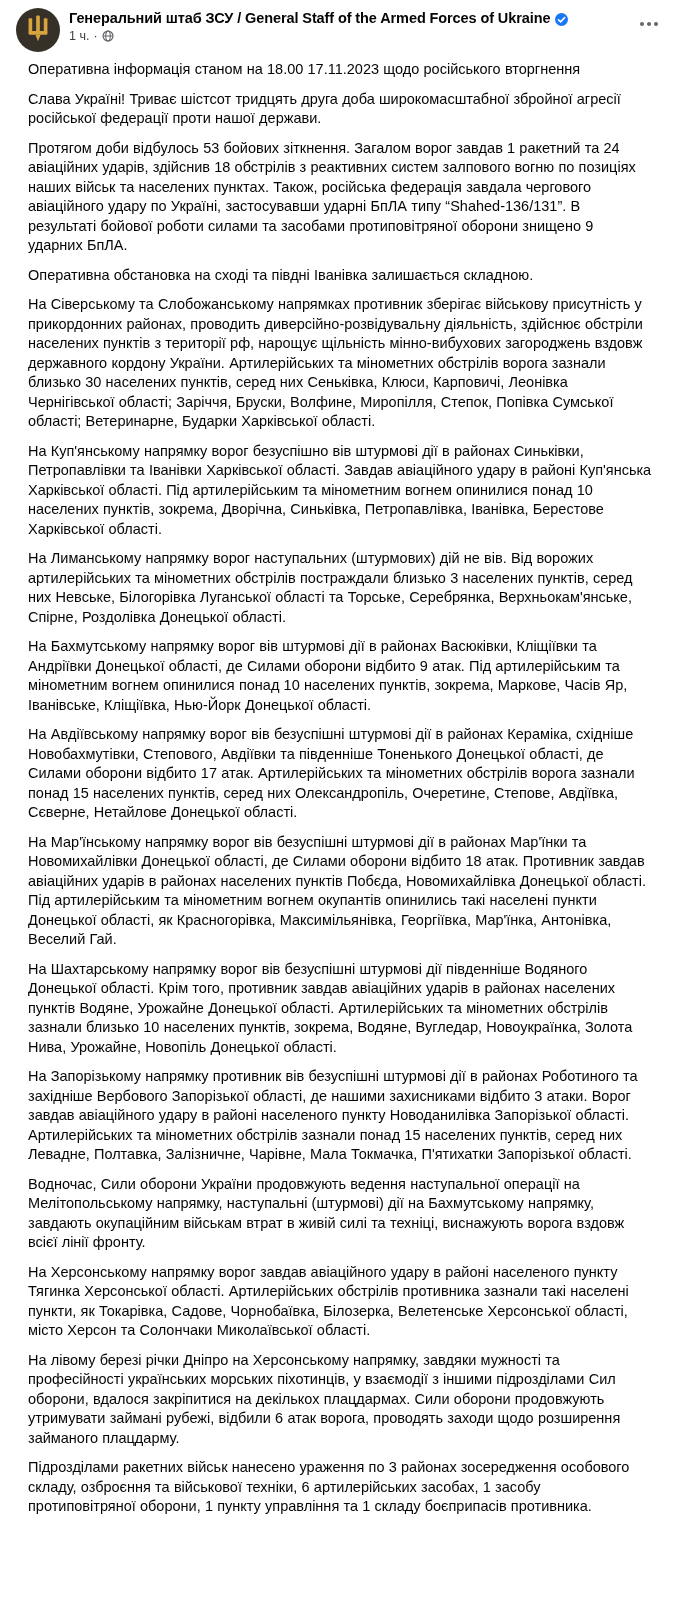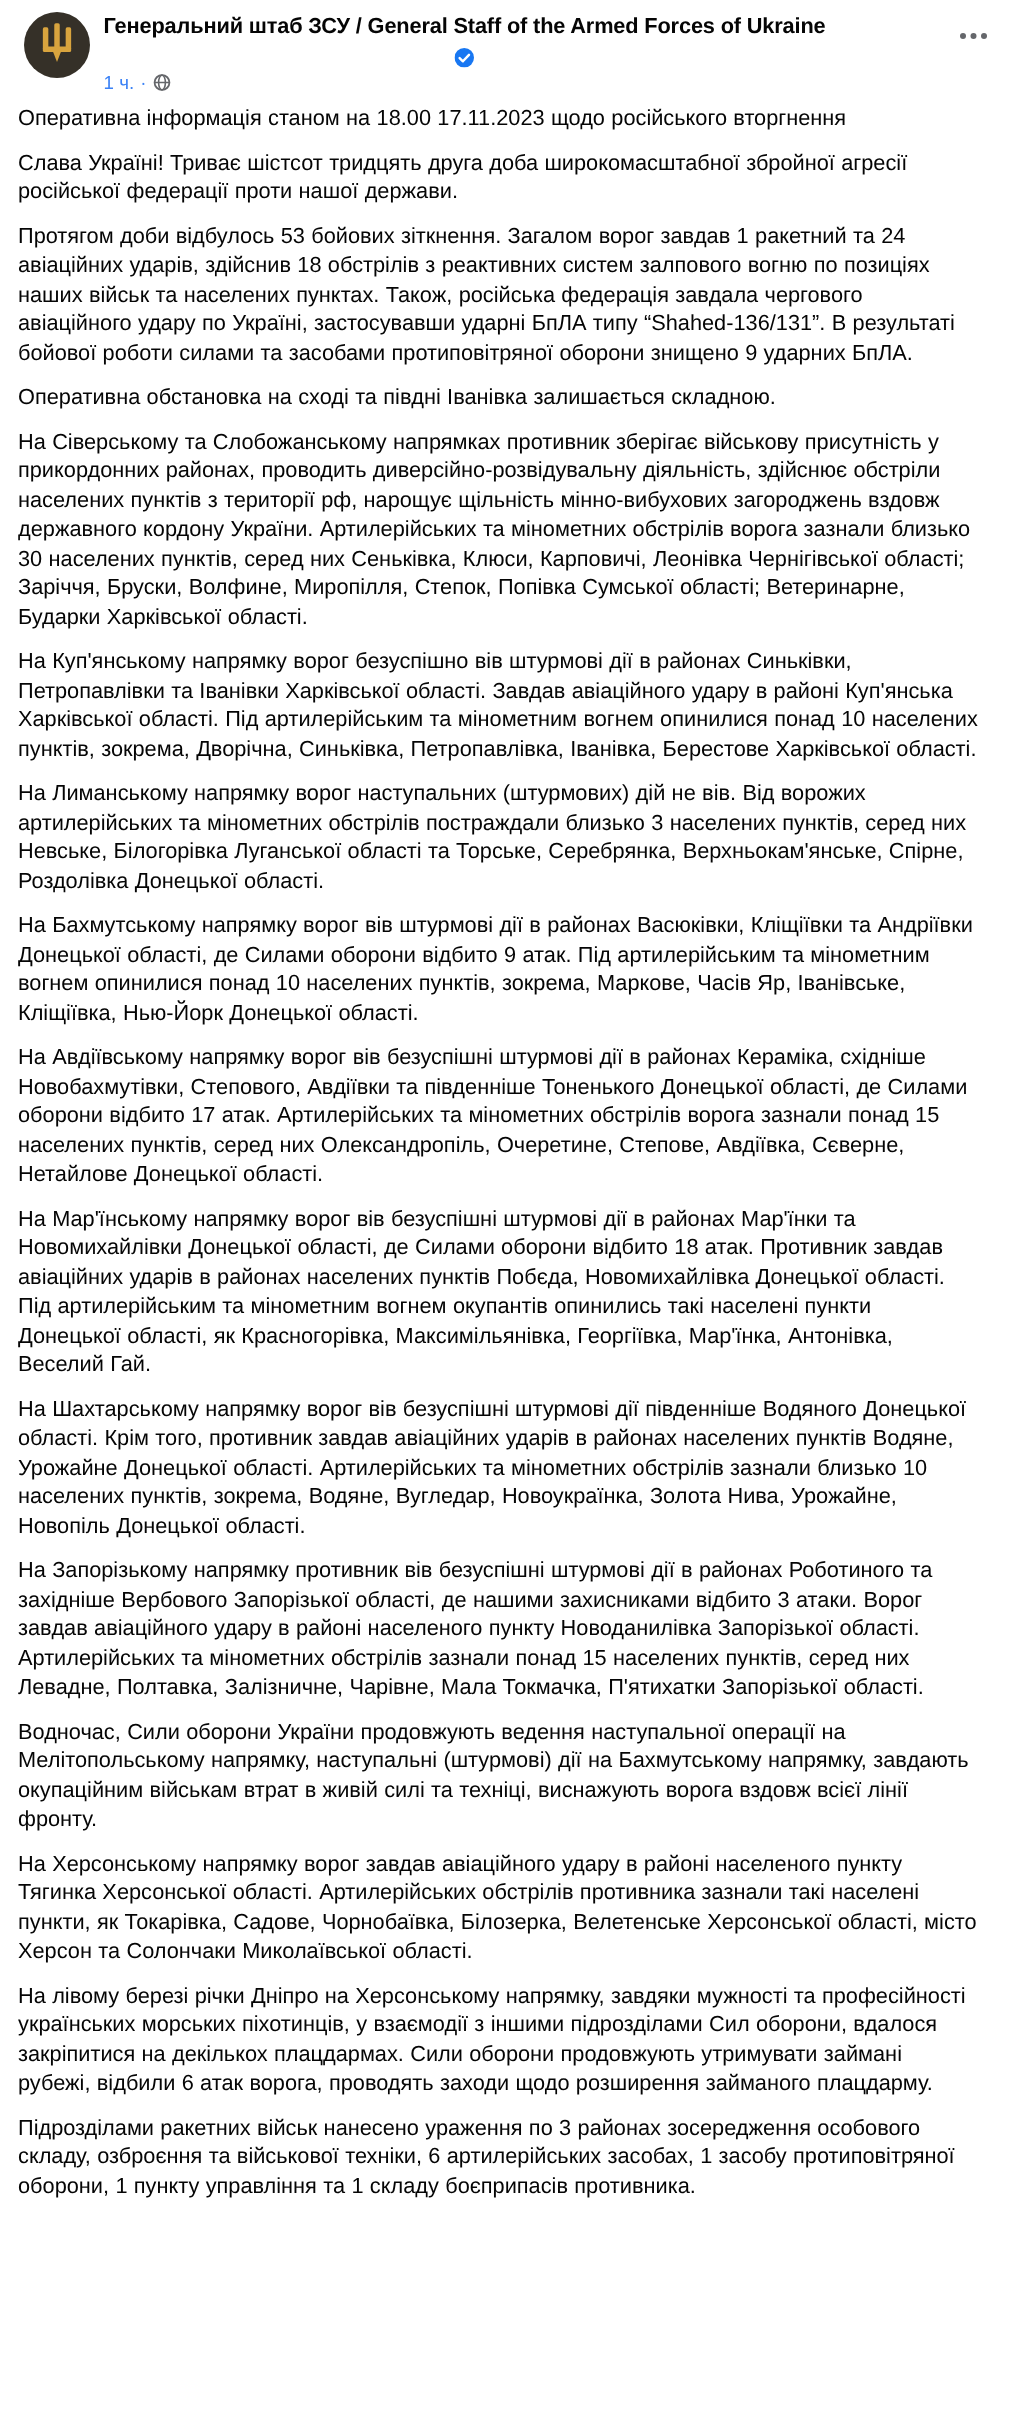"Генеральний штаб ЗСУ / General" .page-name-row { flex-direction: column -> none }
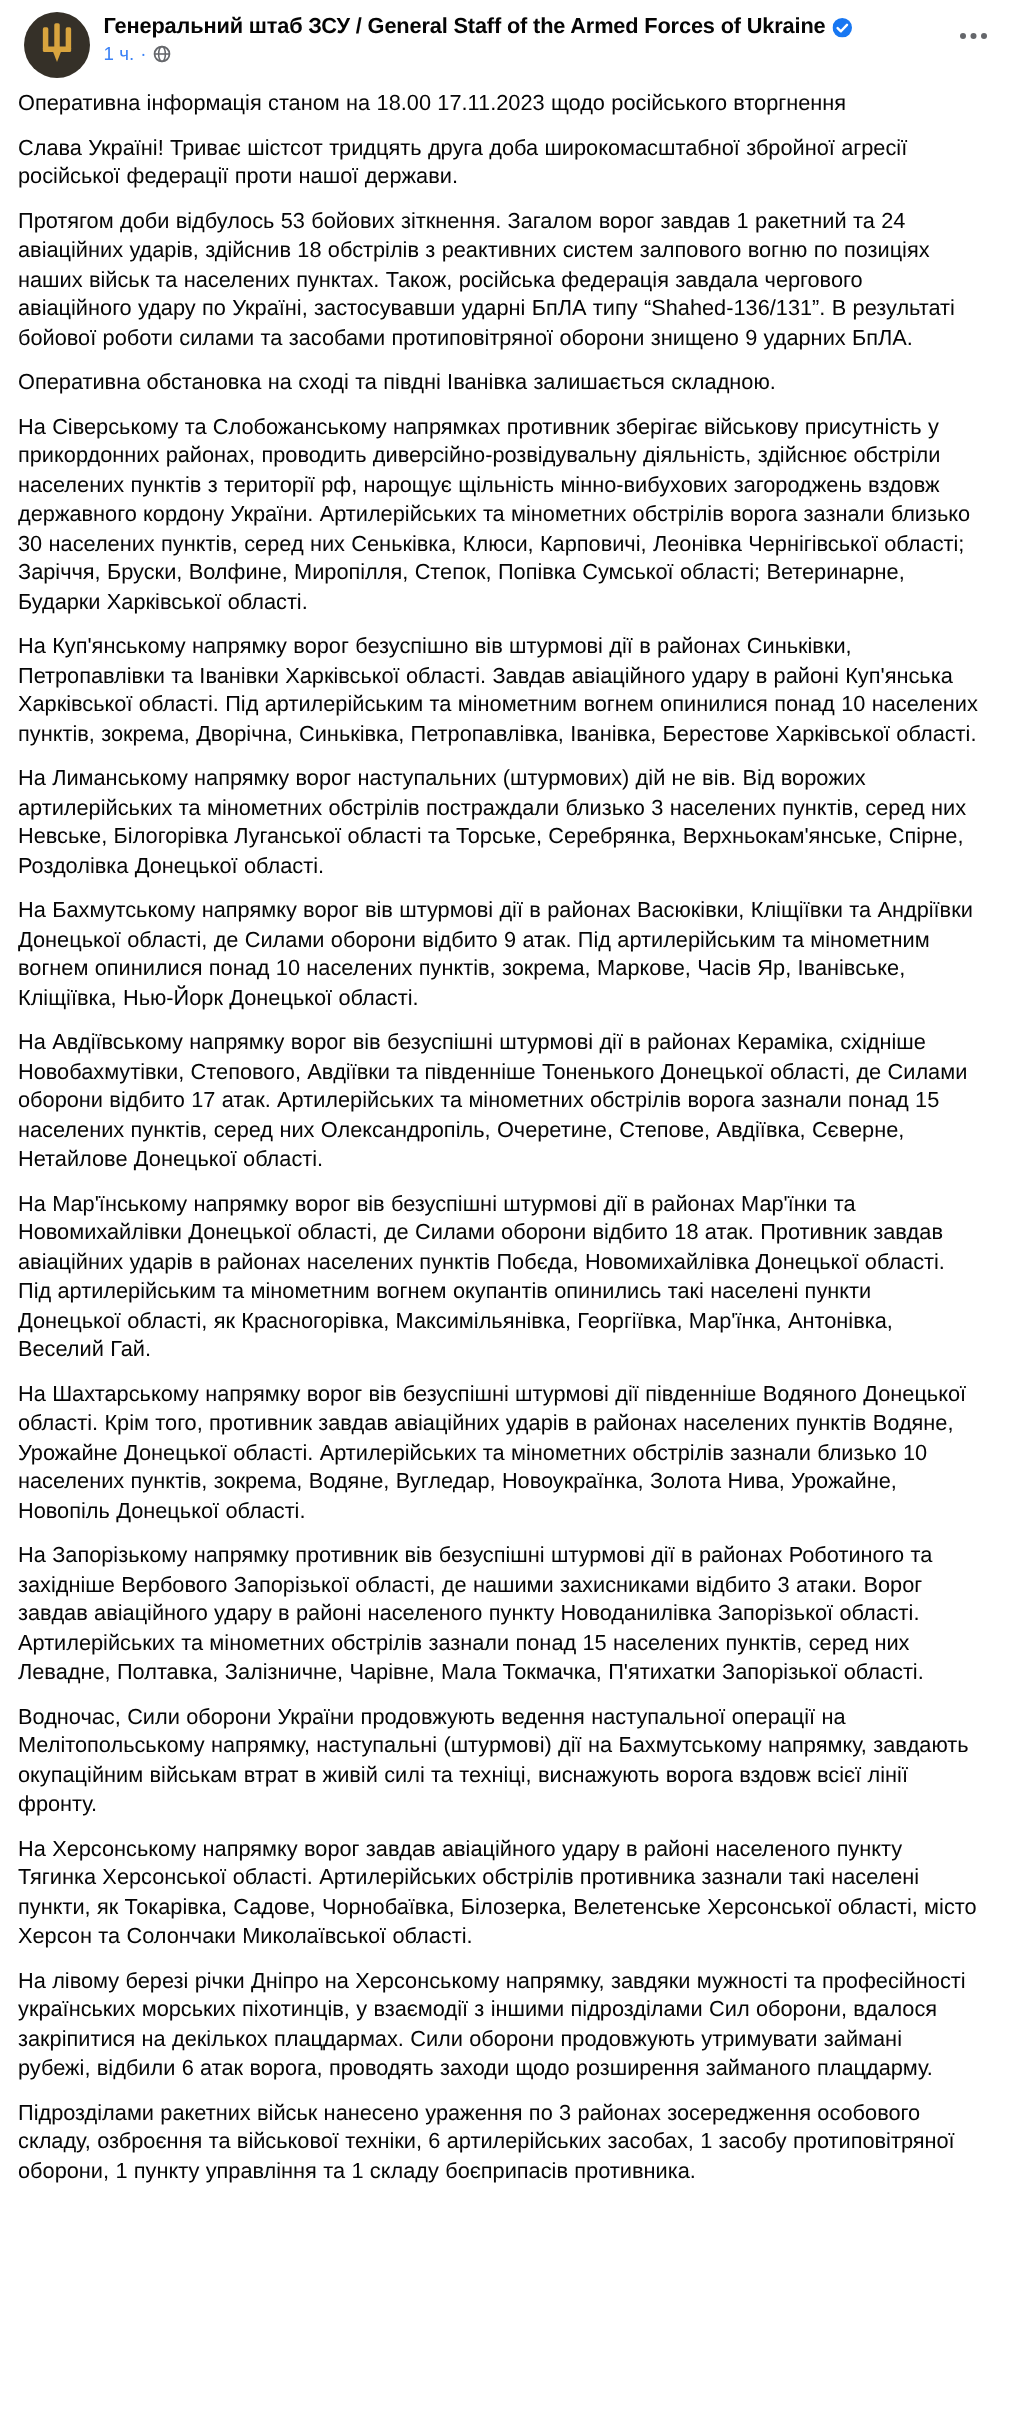"1 ч." .meta-row { color: #3b82f6 -> #404040 }
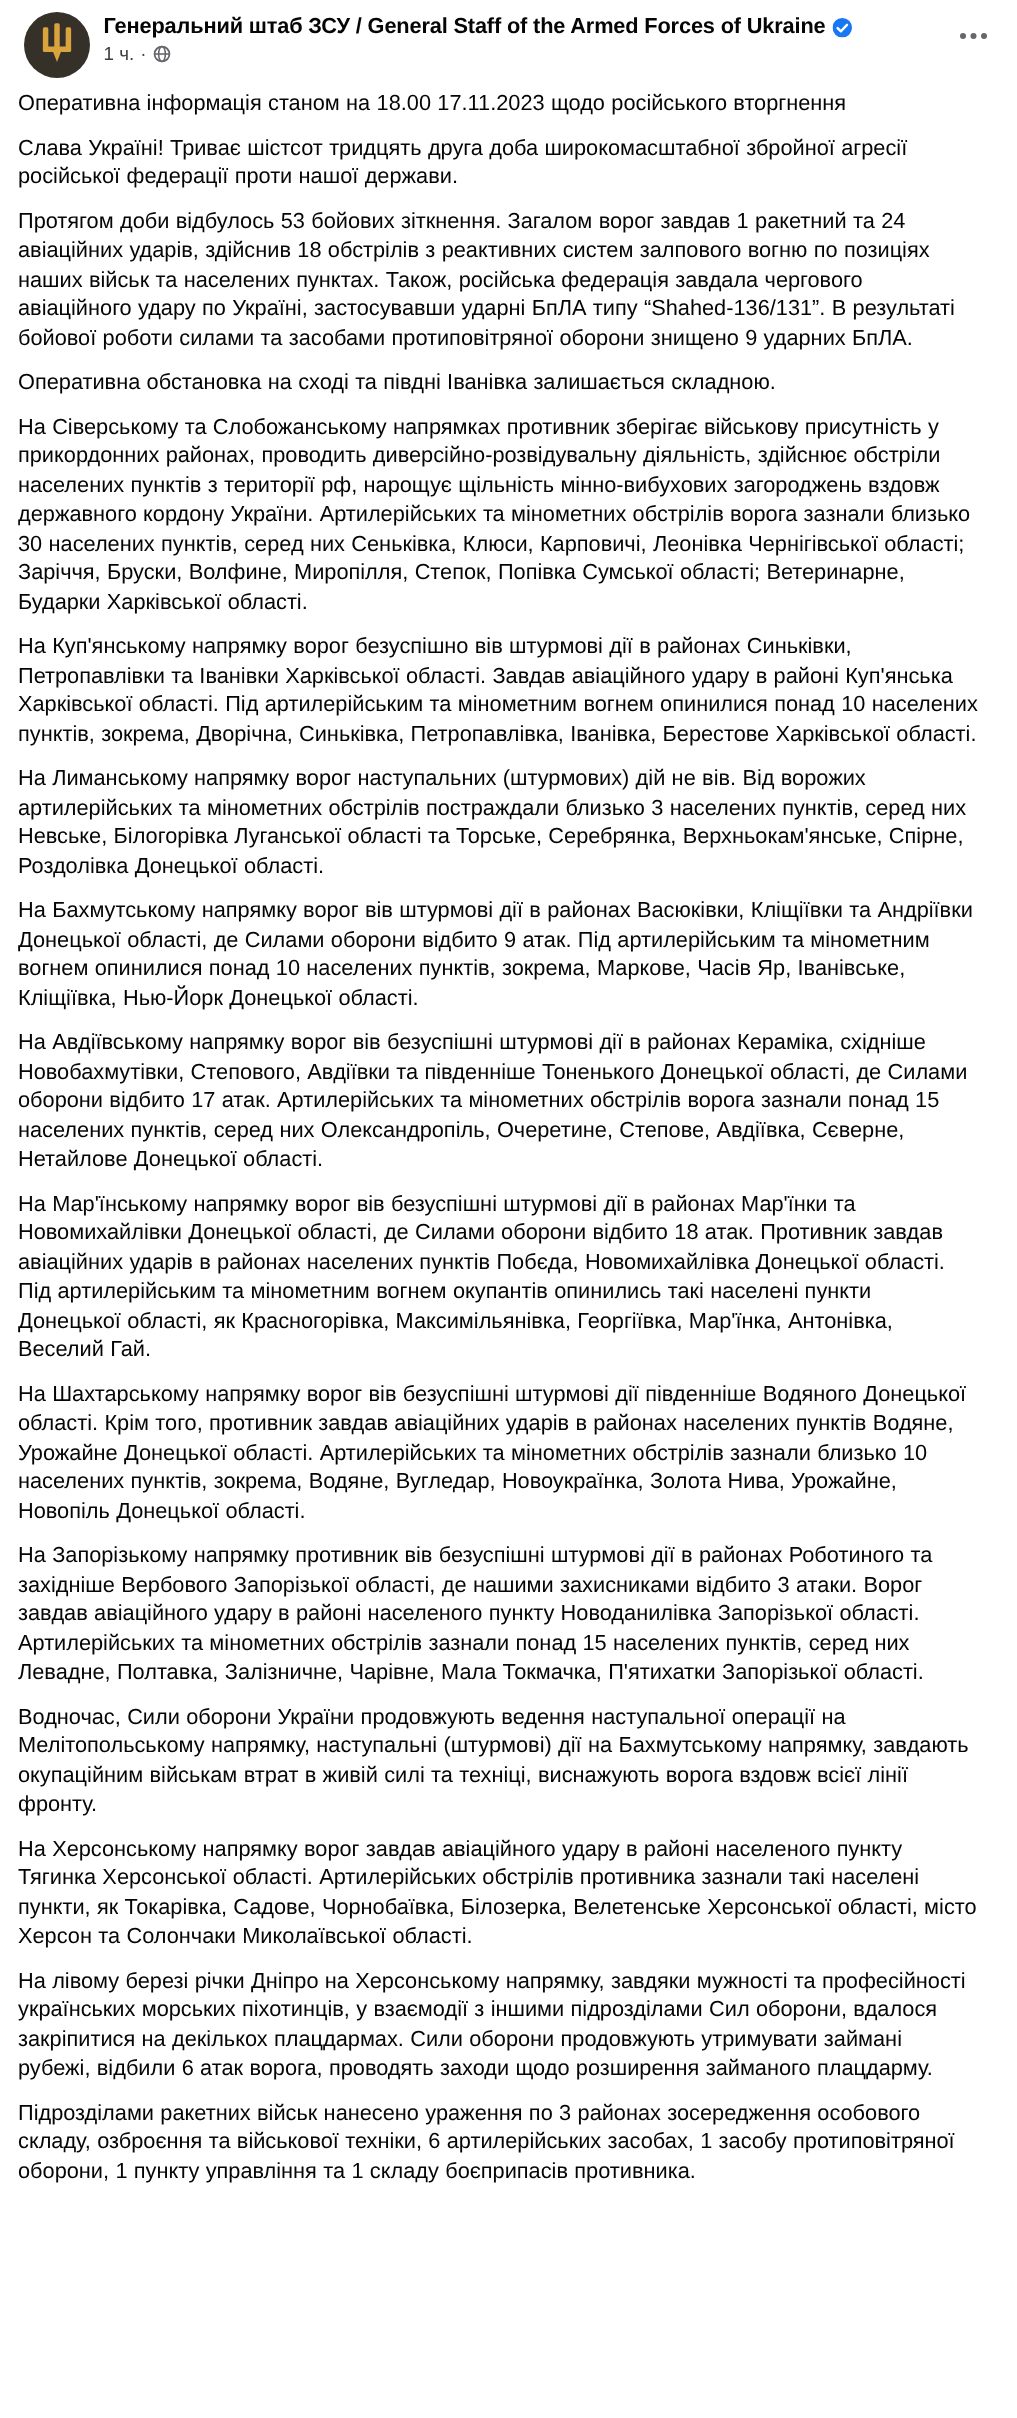"Оперативна інформація станом на 18.00" .post-body { margin-left: none -> 16px }
